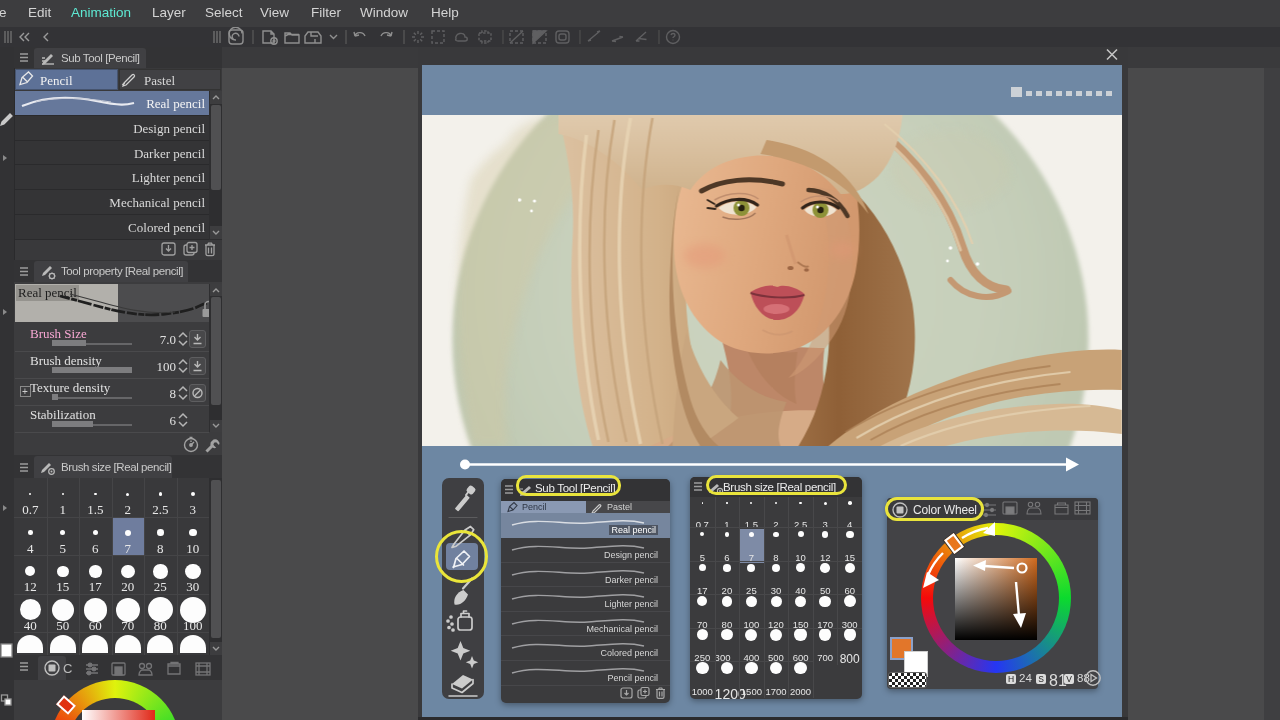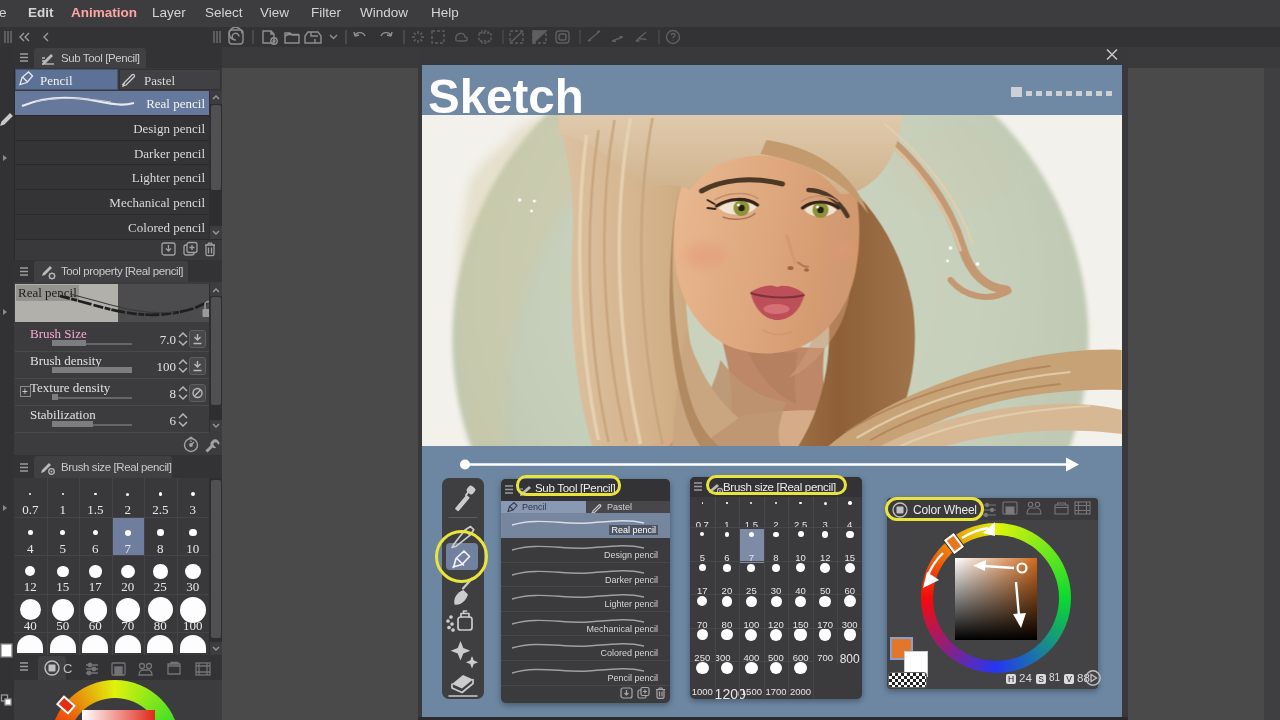"Edit" div.ab { font-weight: bold -> none }
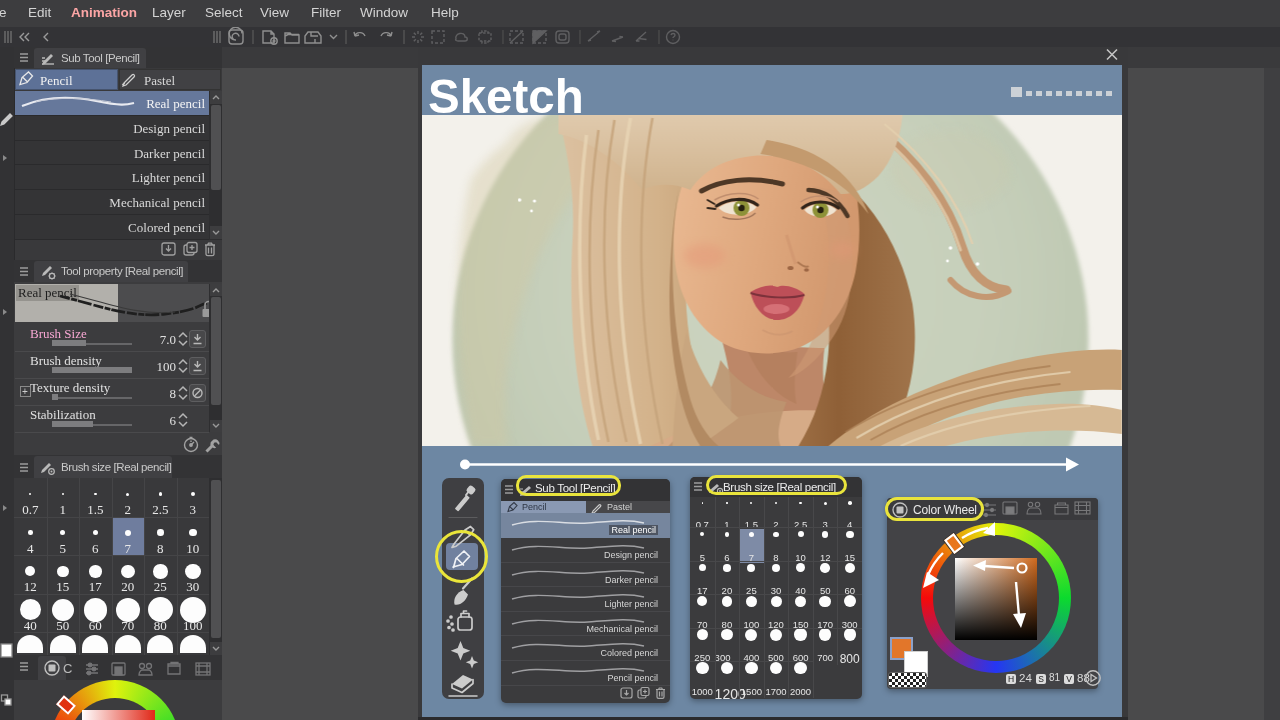"Animation" div.ab { color: #fca5a5 -> #5eead4; font-weight: bold -> none }
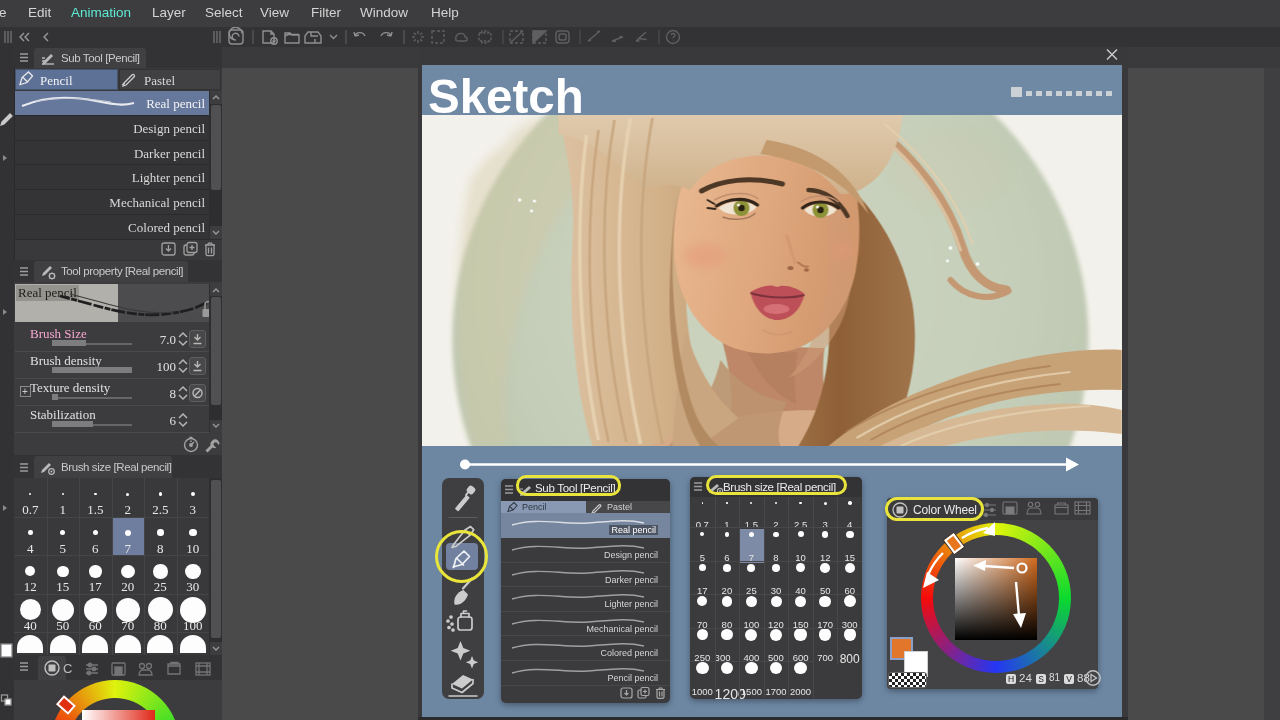"Sketch" div.ab { html: <div>Sketch</div> -> none }
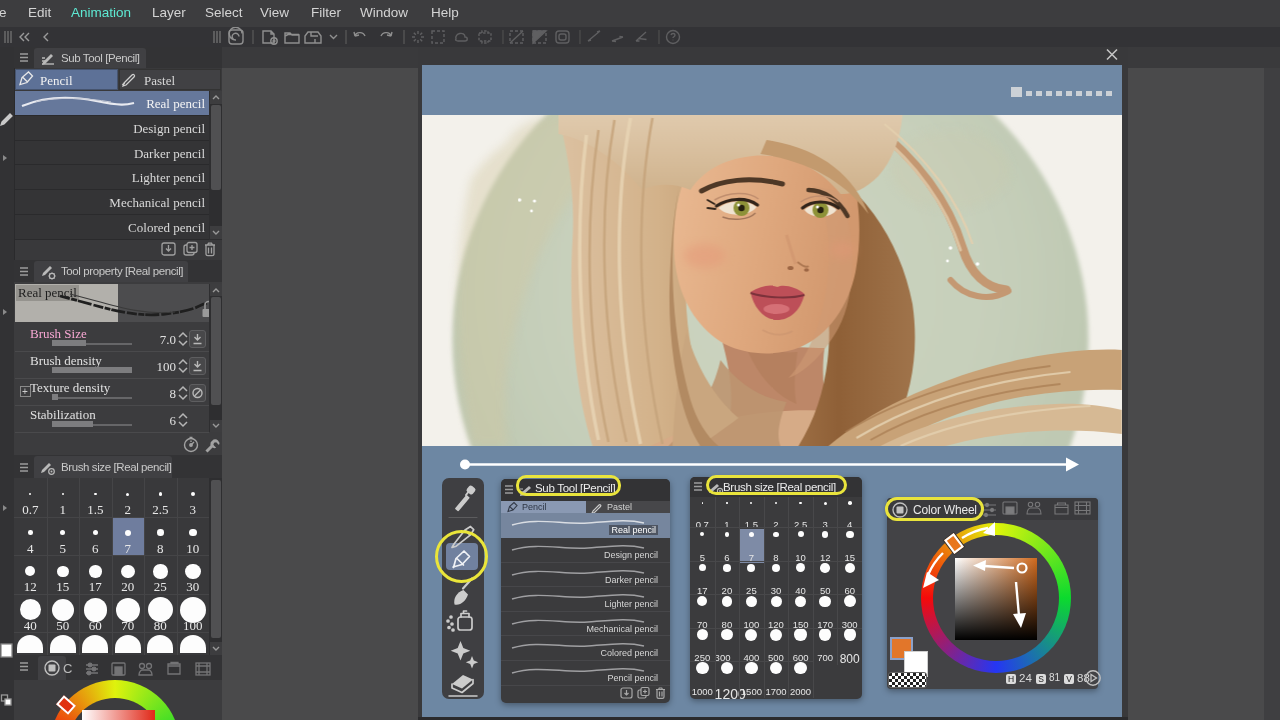"81" div.ab { font-size: 10px -> 16px }
